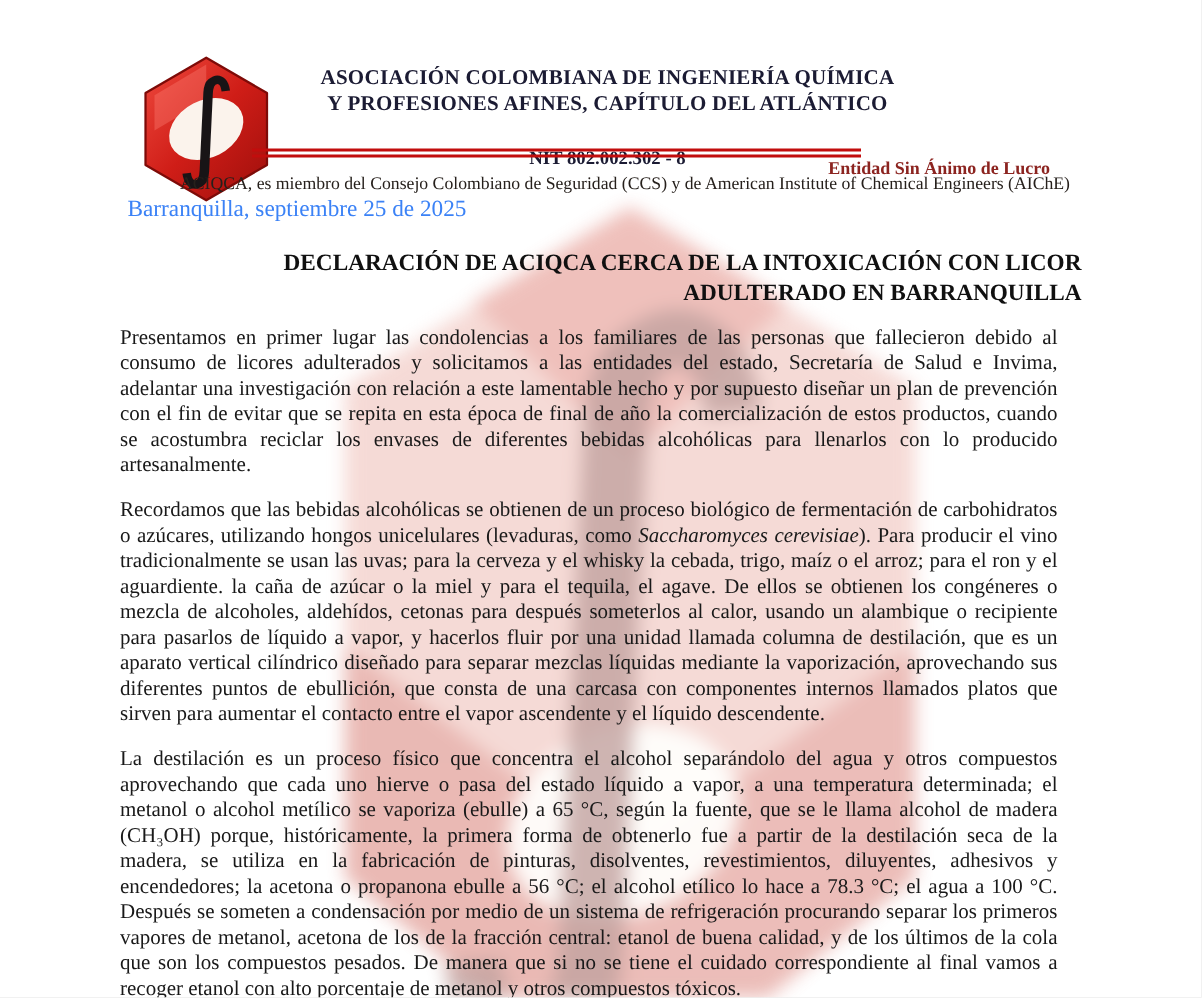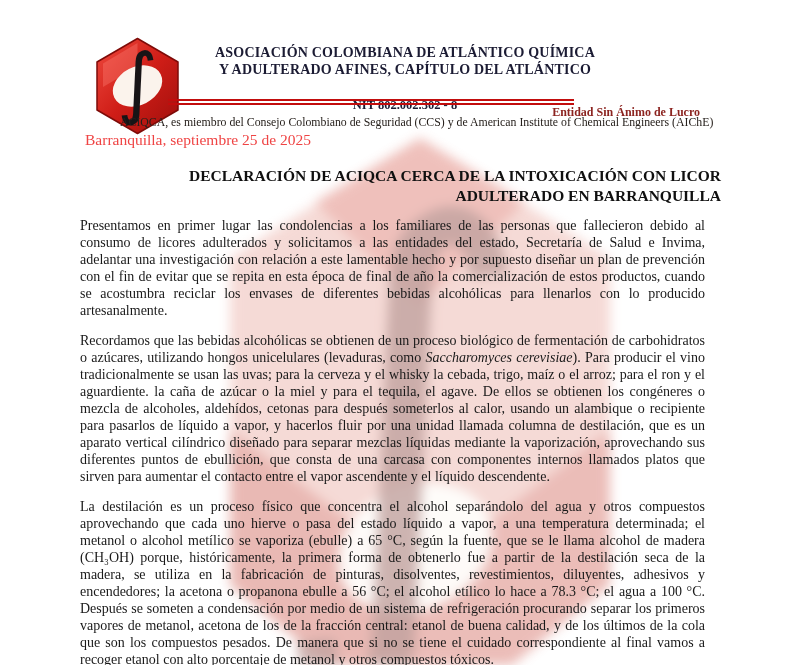"ASOCIACIÓN COLOMBIANA DE ATLÁNTICO" div.org-line { text: ATLÁNTICO -> INGENIERÍA }
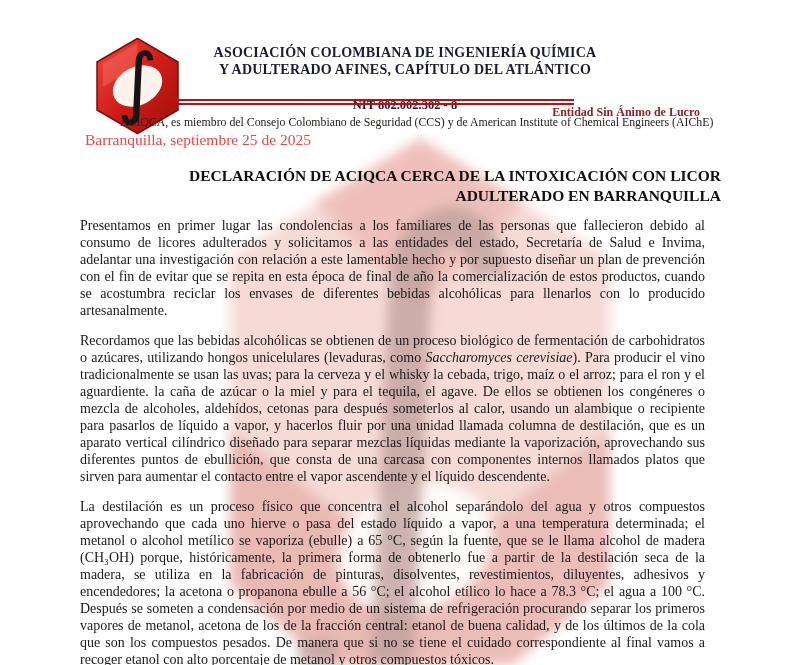"Y ADULTERADO AFINES, CAPÍTULO DEL" div.org-line { text: ADULTERADO -> PROFESIONES }
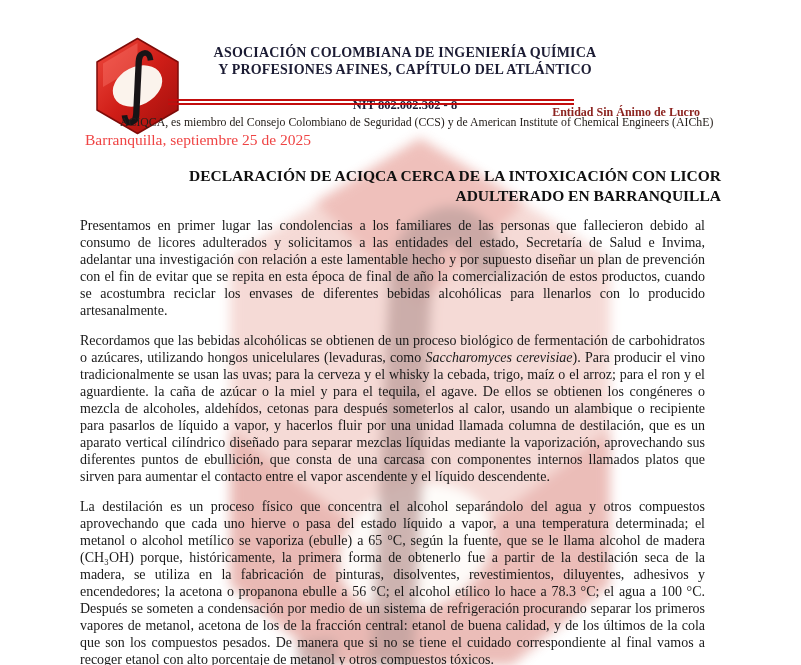"Barranquilla, septiembre 25 de 2025" .dateline { color: #ef4444 -> #3b82f6 }
